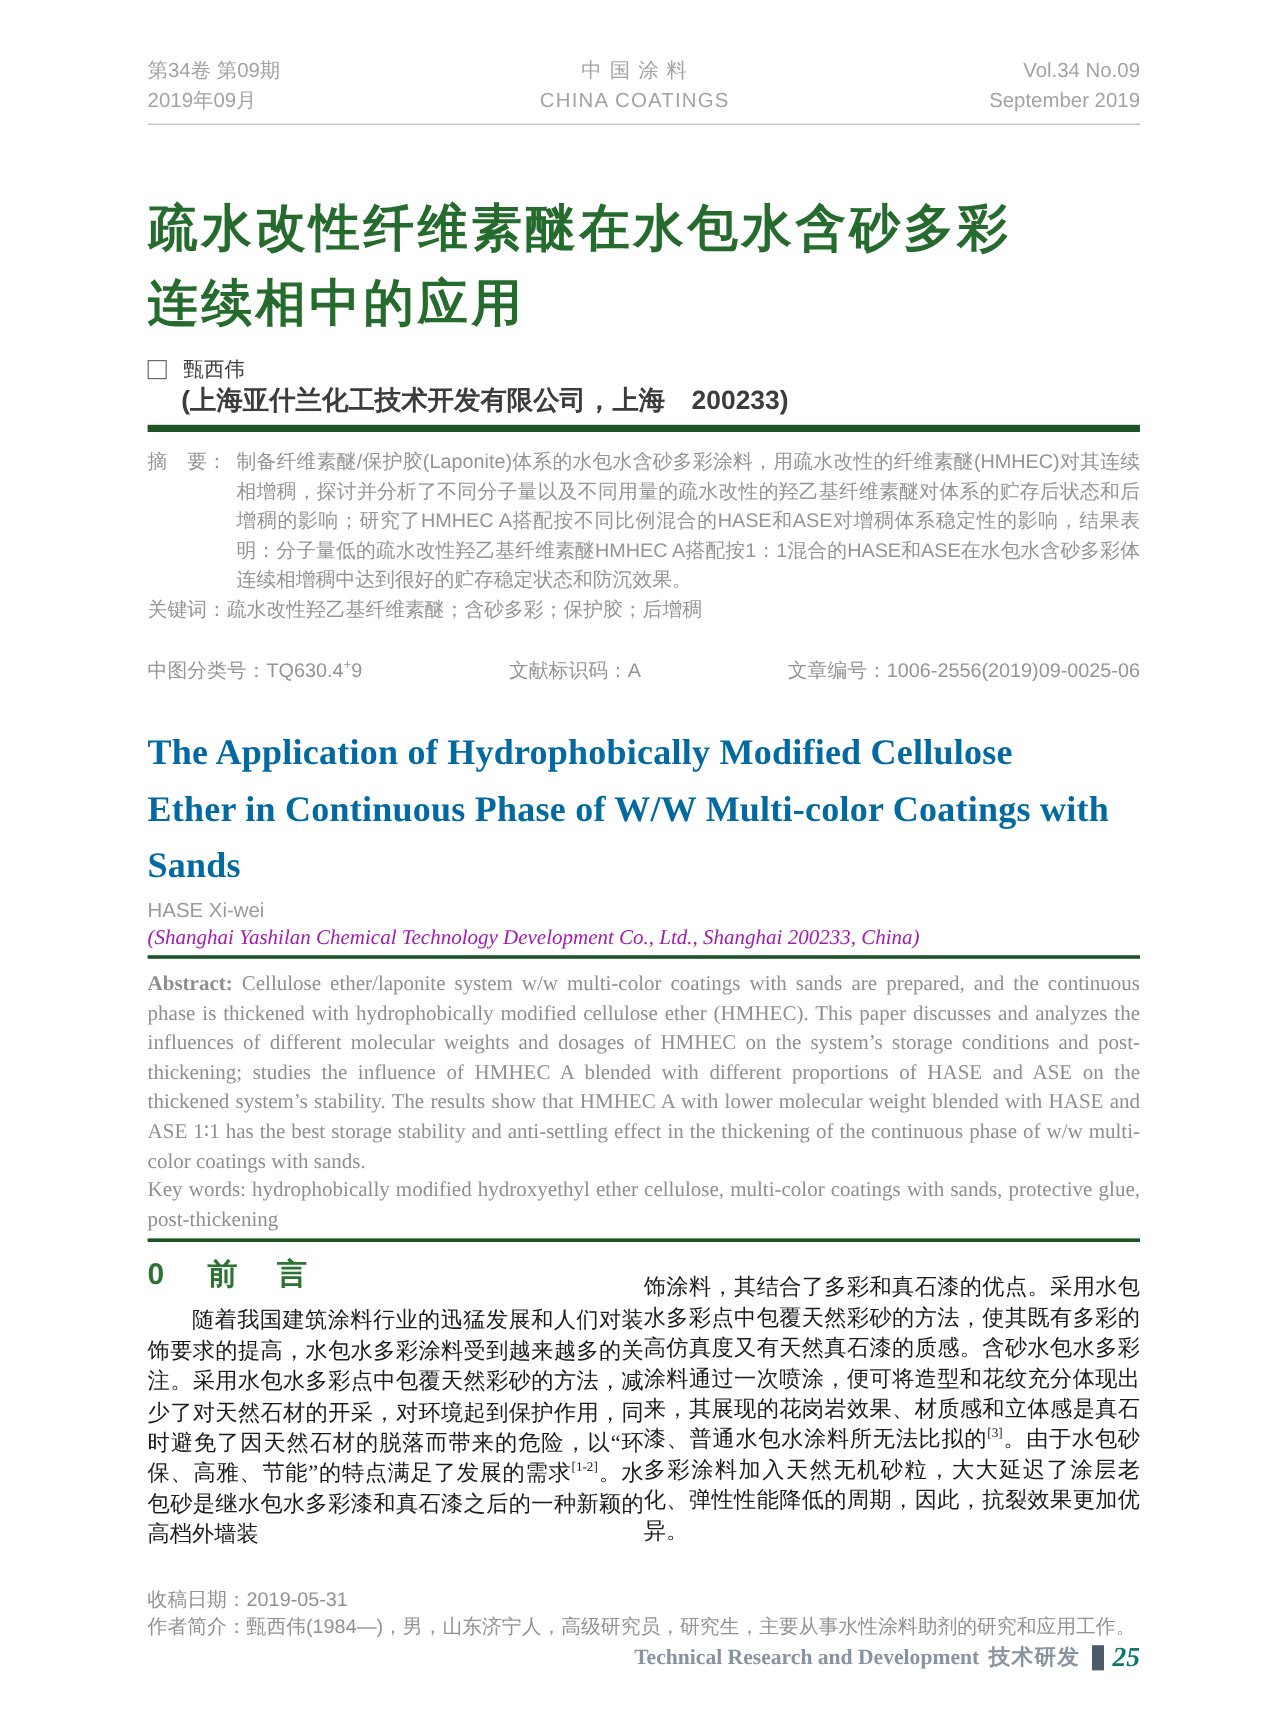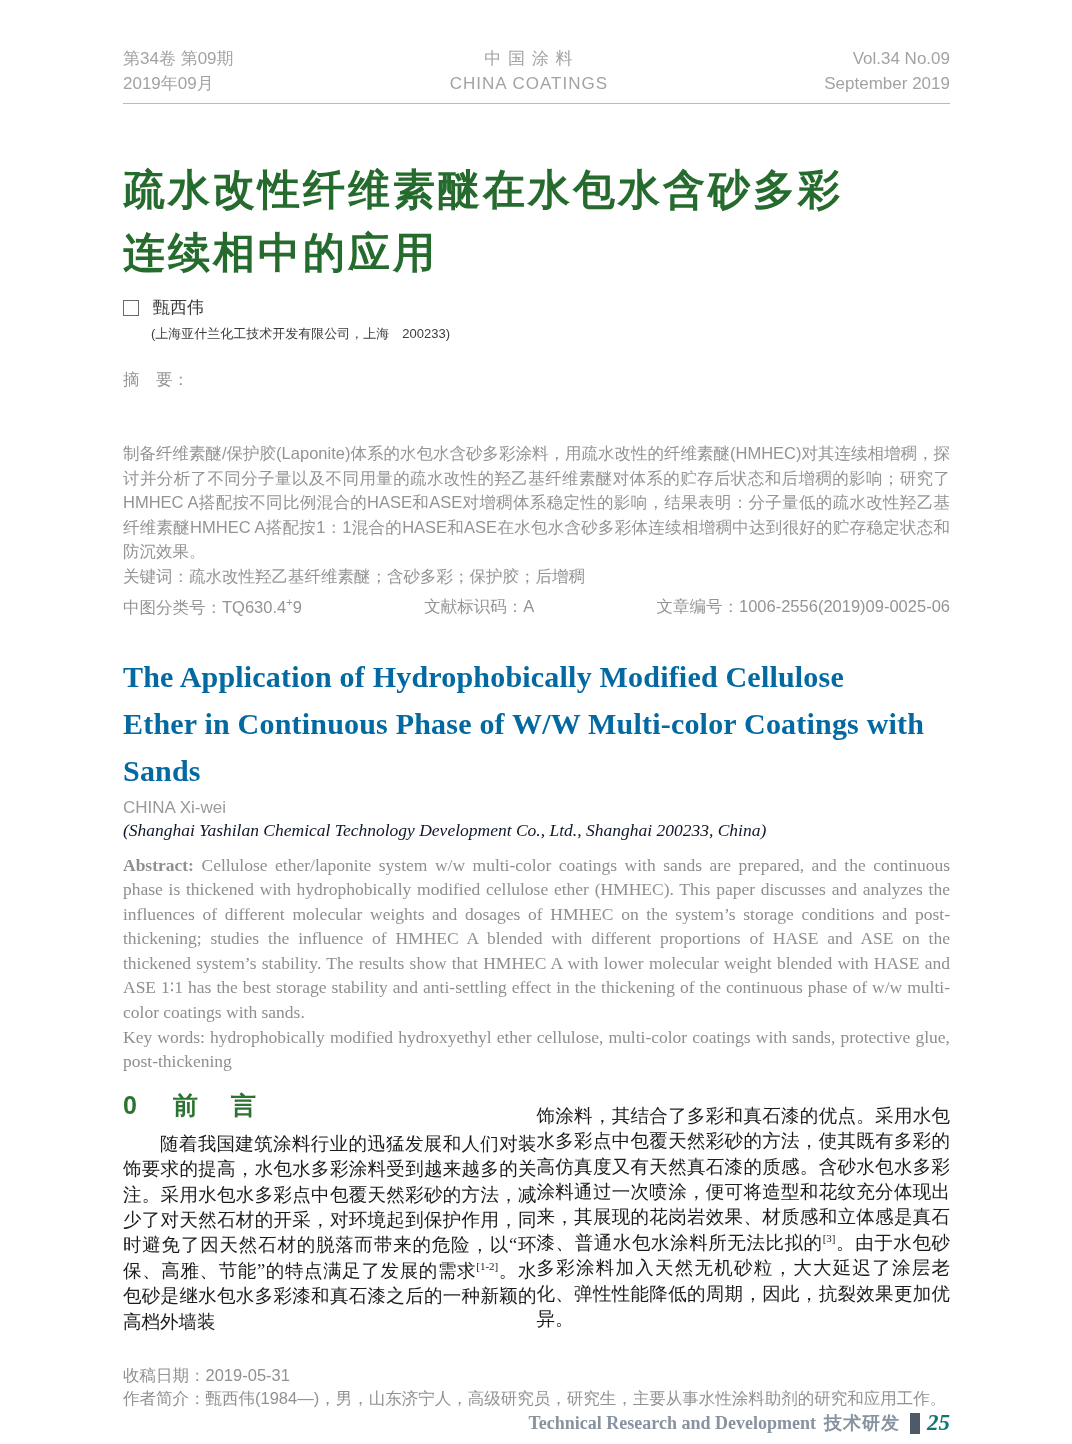"(上海亚什兰化工技术开发有限公司，上海 200233)" .affil-zh { font-size: 13px -> 22px; font-weight: none -> bold }
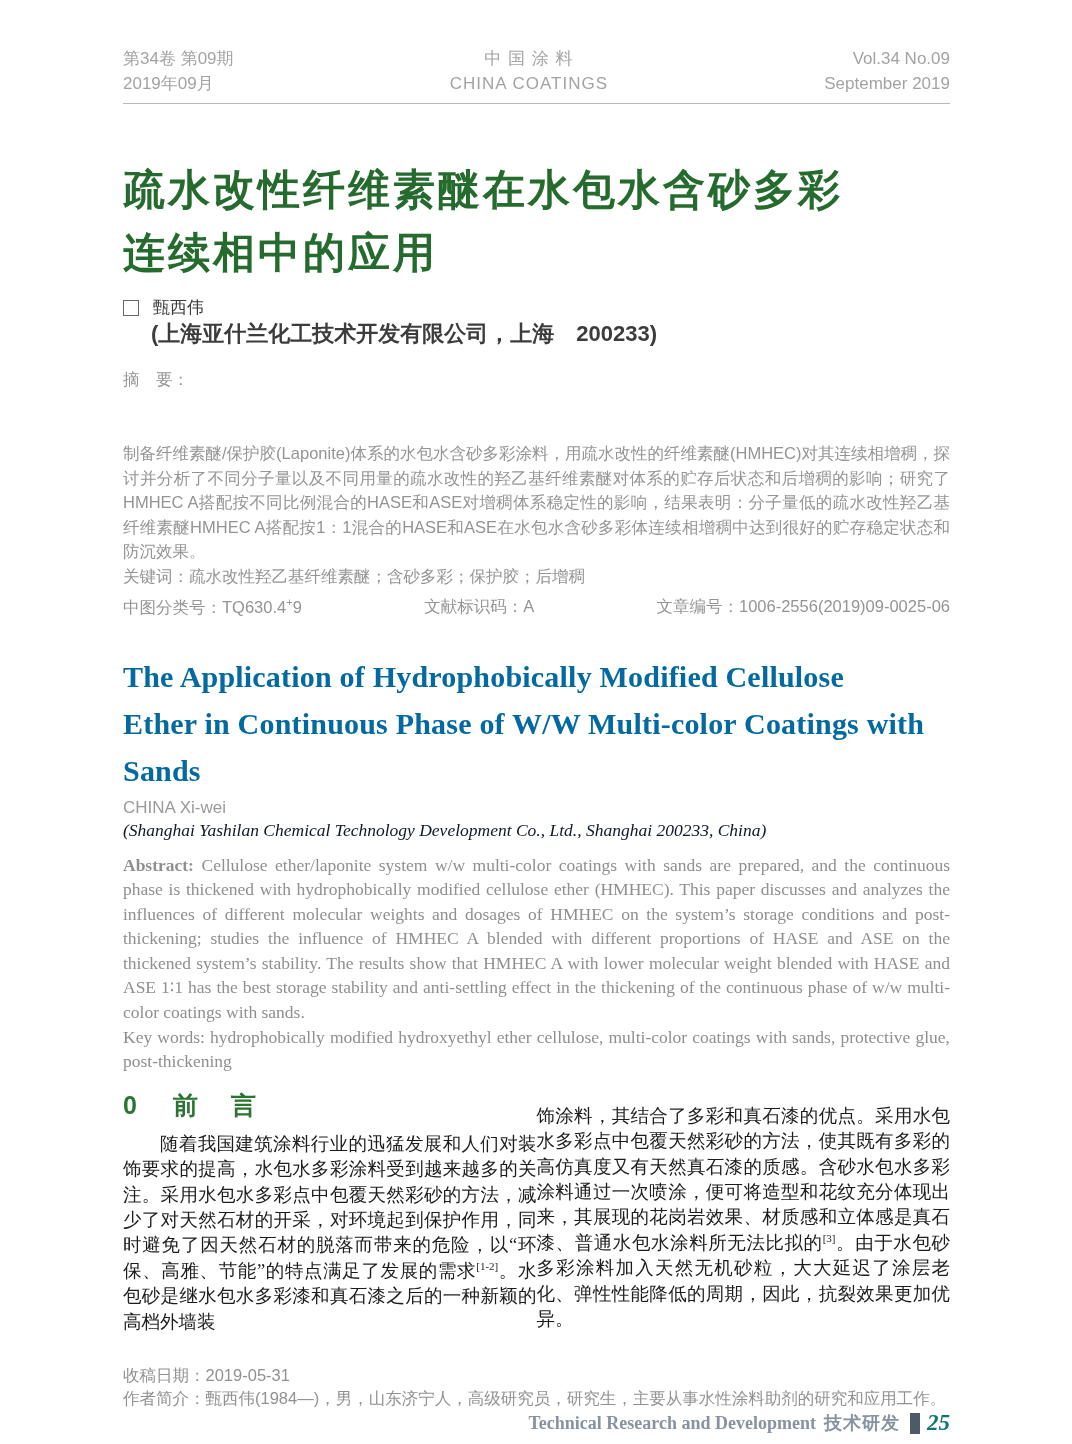"摘 要：" .abs-zh { flex-direction: column -> none }
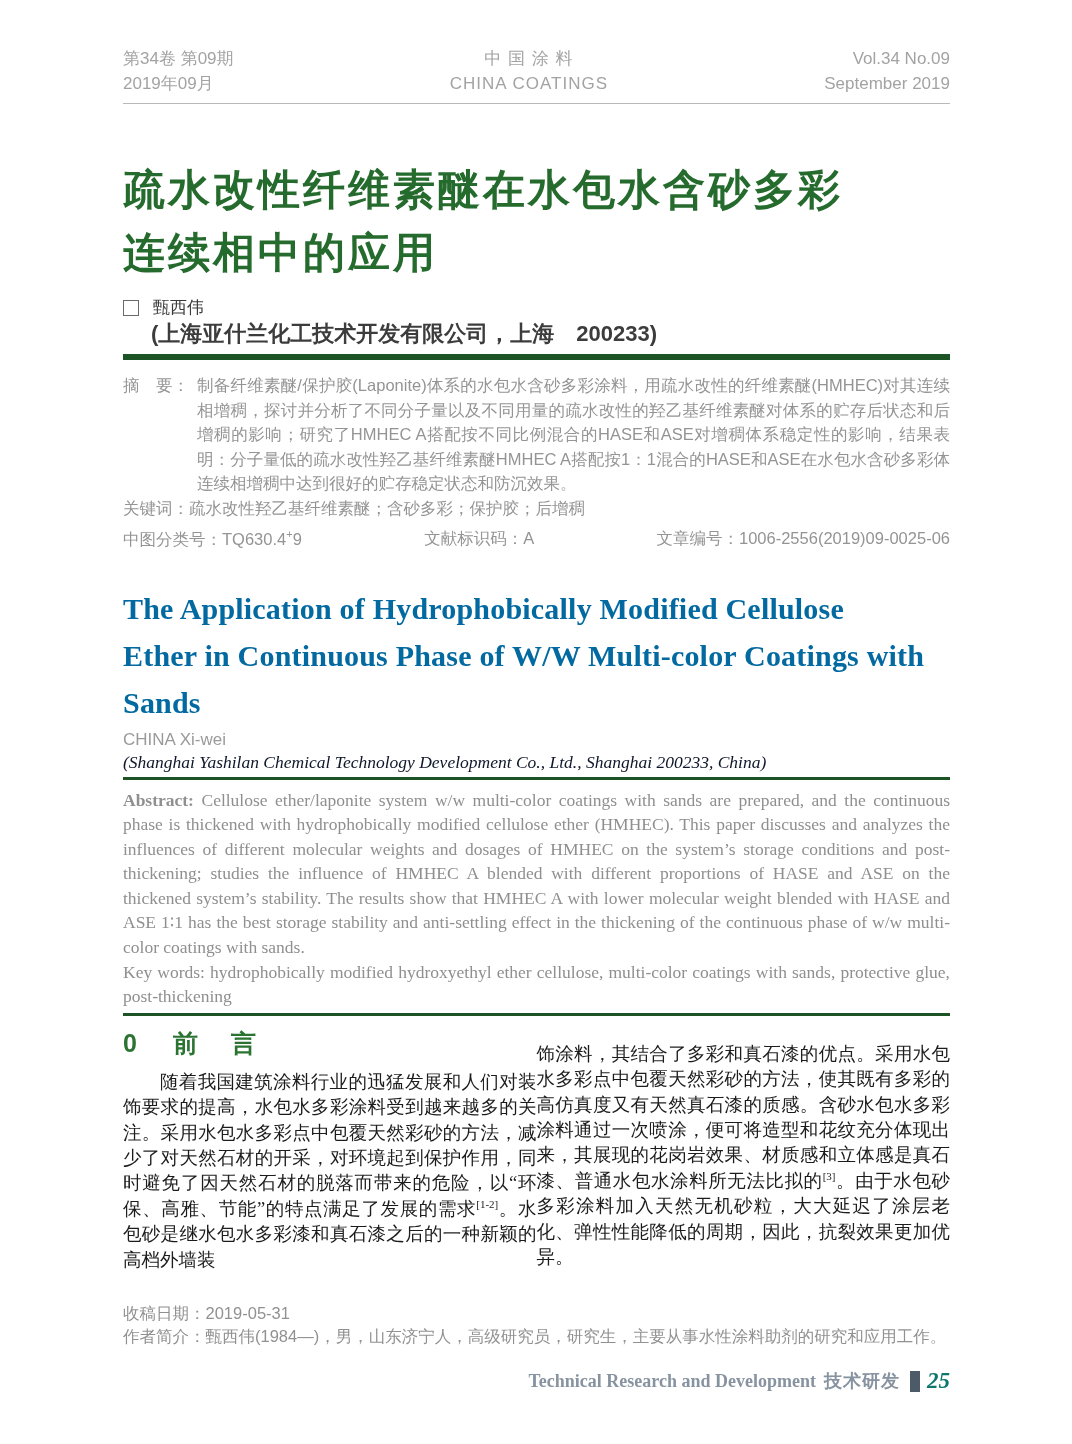"中图分类号：TQ630.4+9" .class-row { margin-top: 8px -> 28px }
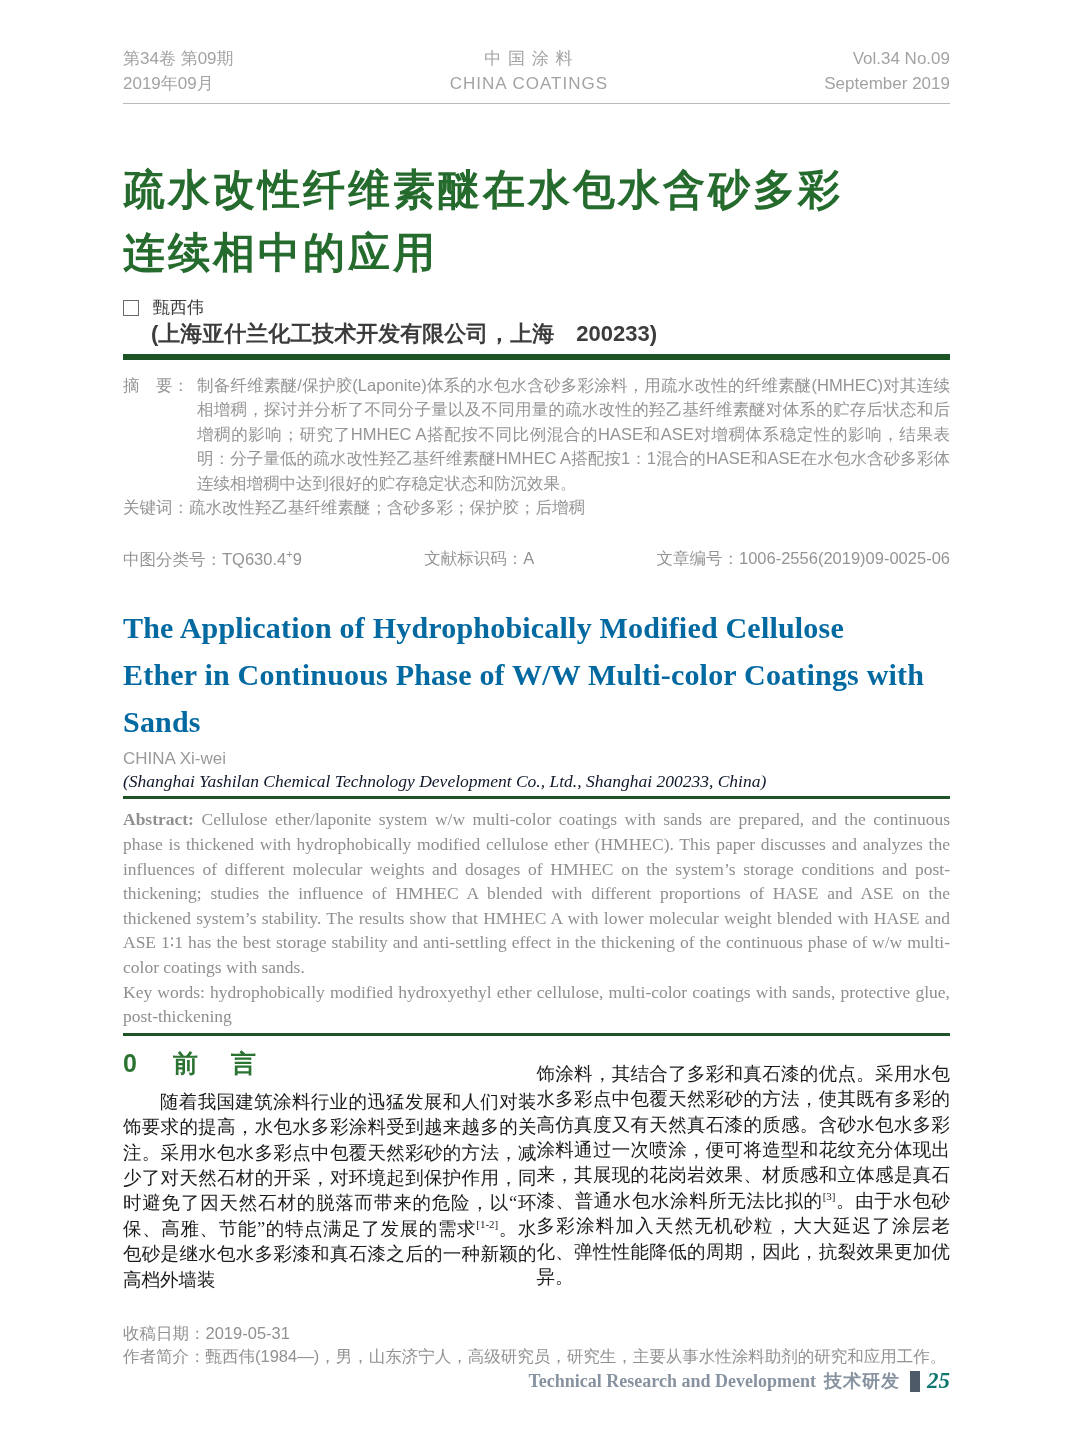"CHINA Xi-wei" div.author-en { text: CHINA -> HASE }
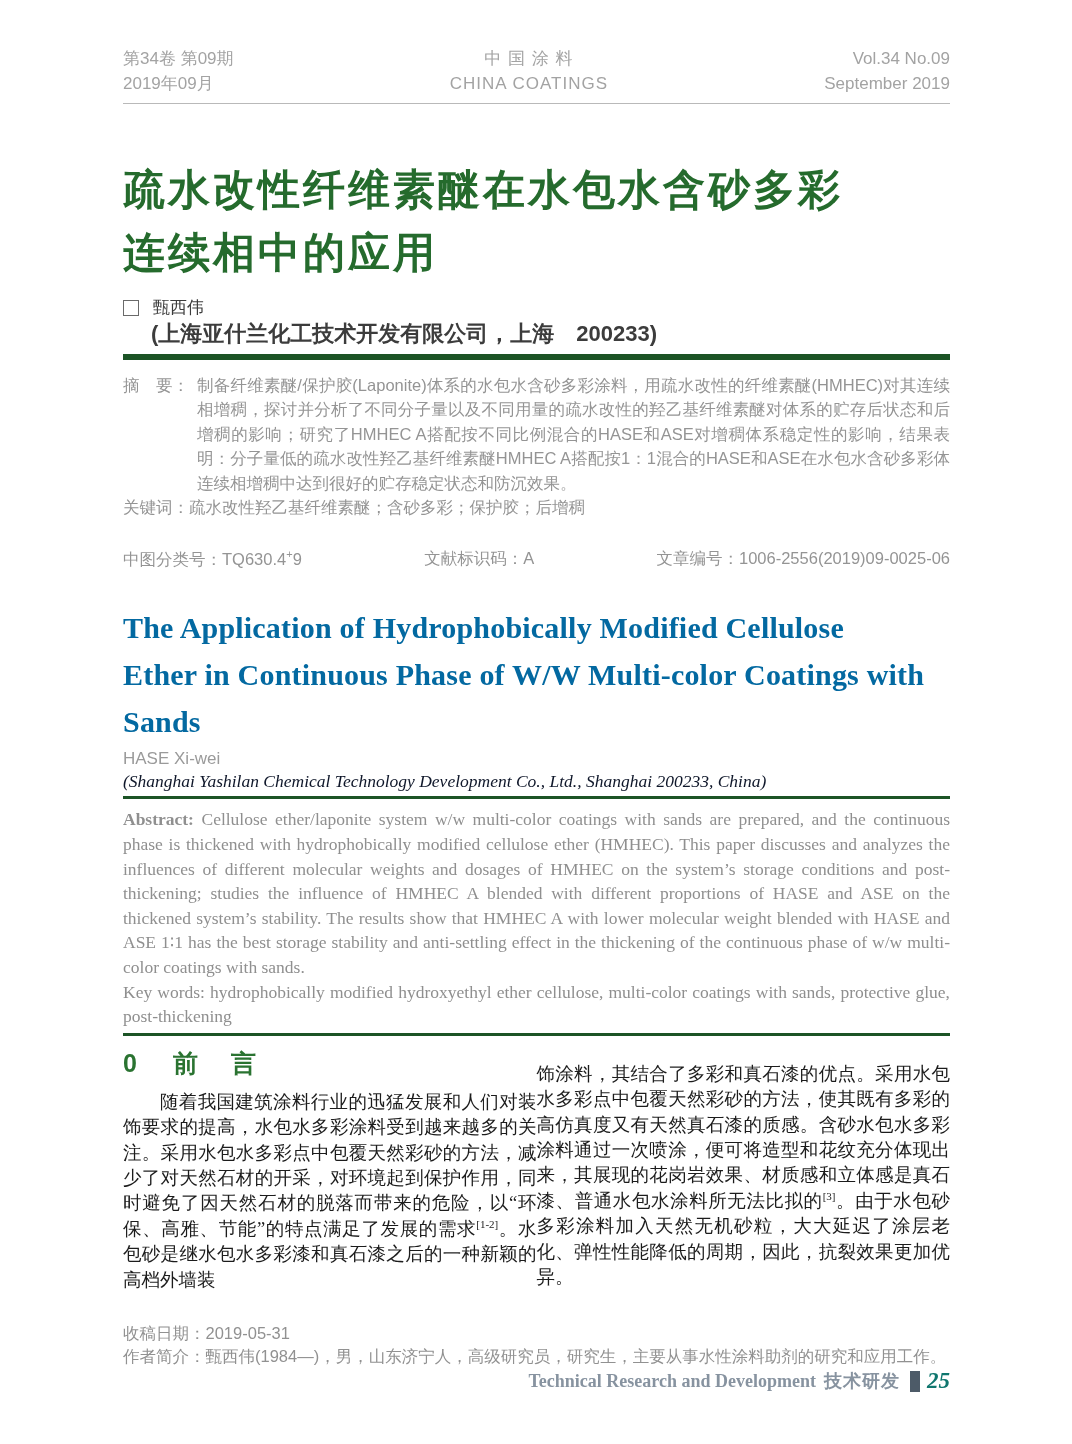"(Shanghai Yashilan Chemical Technology" .affil-en { color: #0f172a -> #a21caf }
